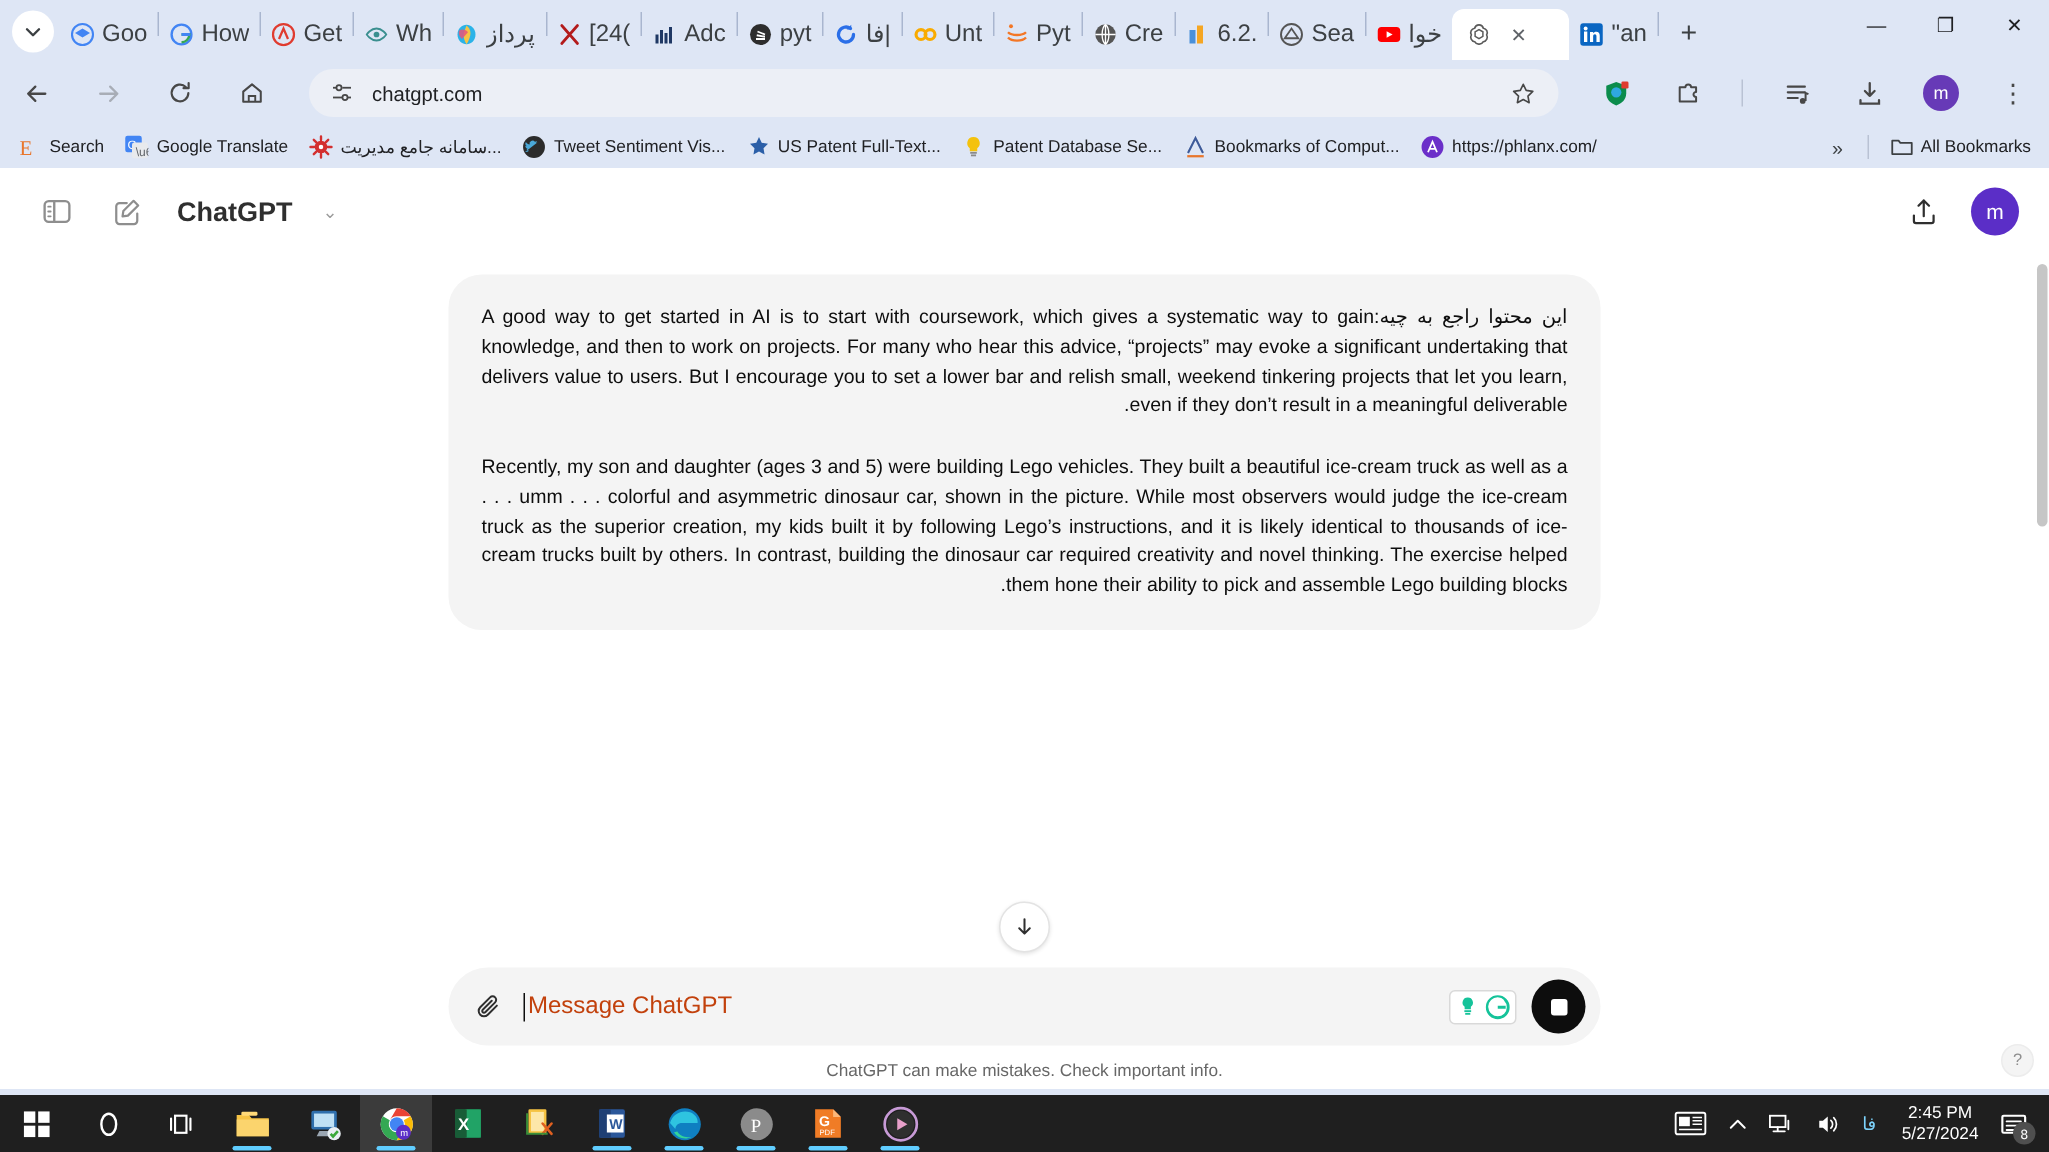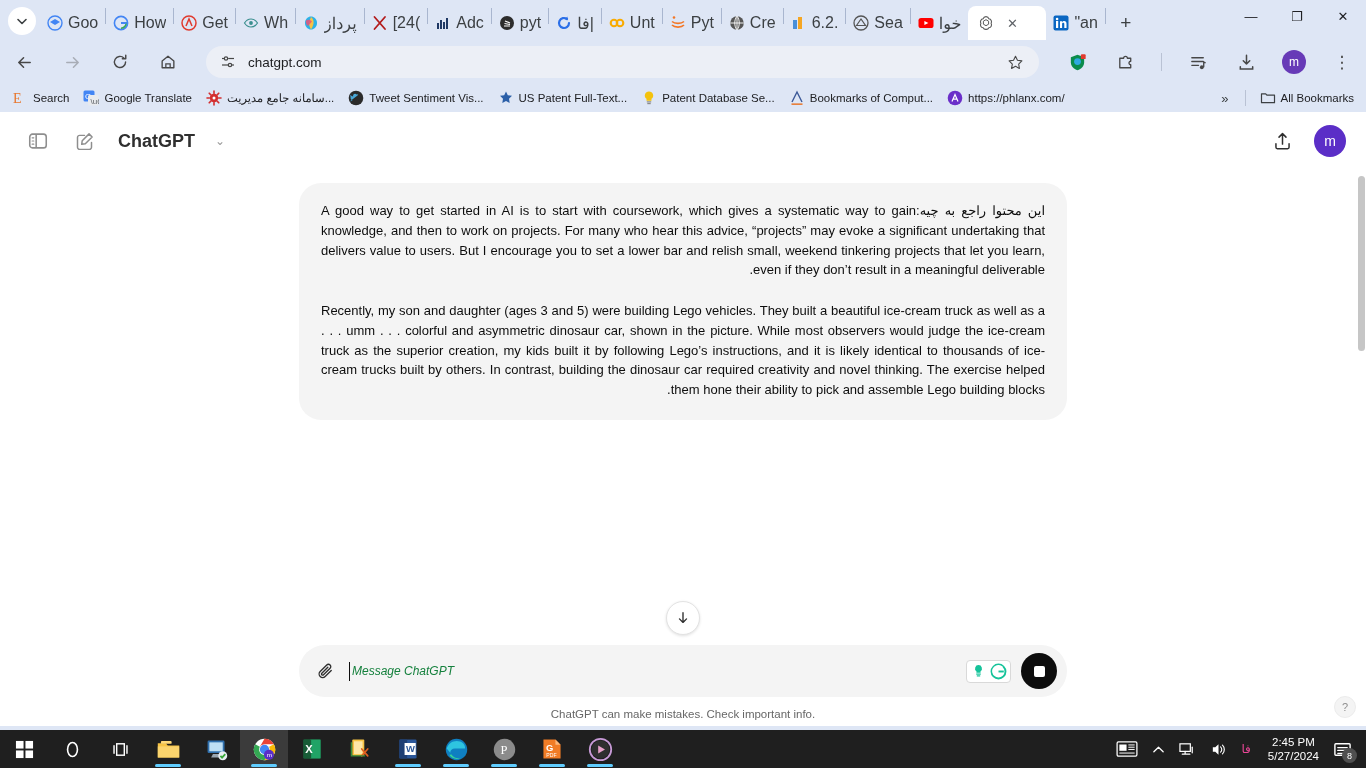"Message ChatGPT" .msg-input { color: #15803d -> #c2410c; font-size: 12px -> 16px; font-style: italic -> none }
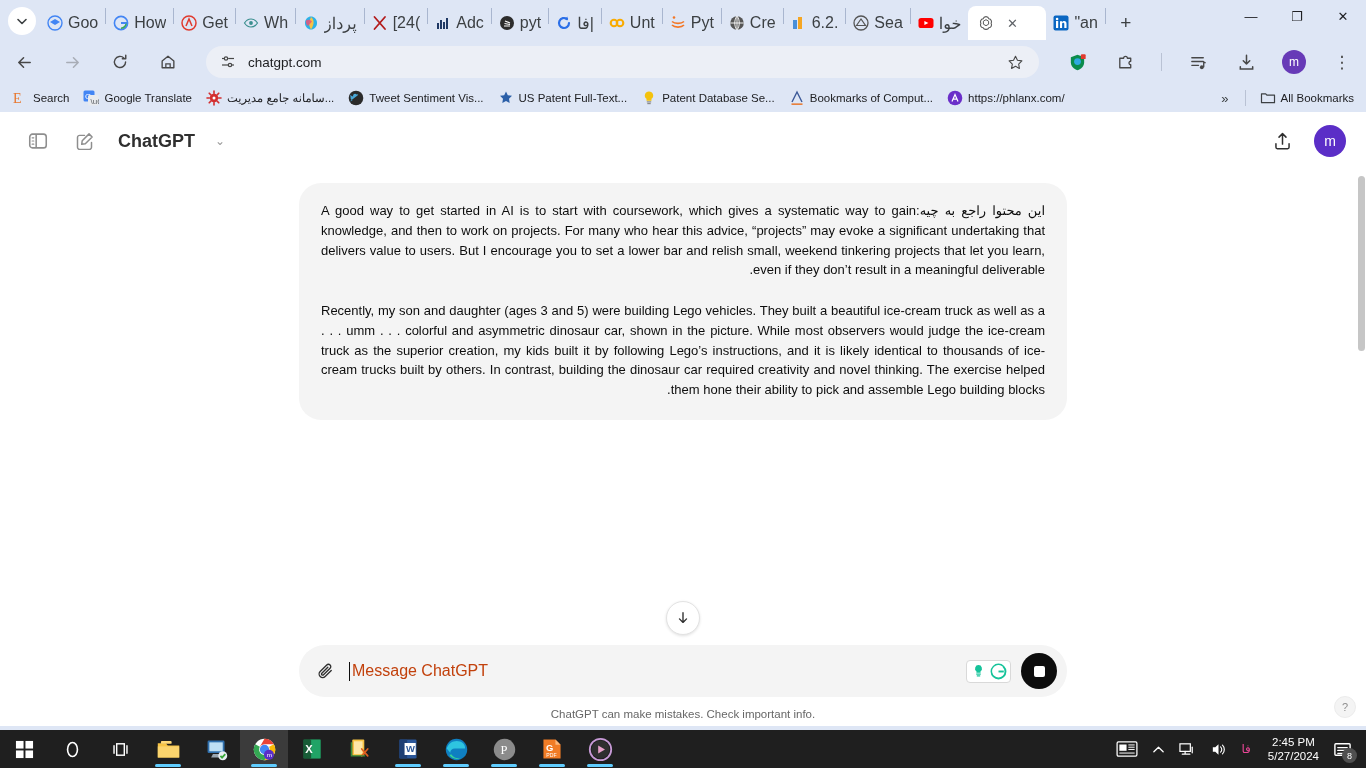"فا" .tray-ico { color: #ec4899 -> #7dd3fc }
